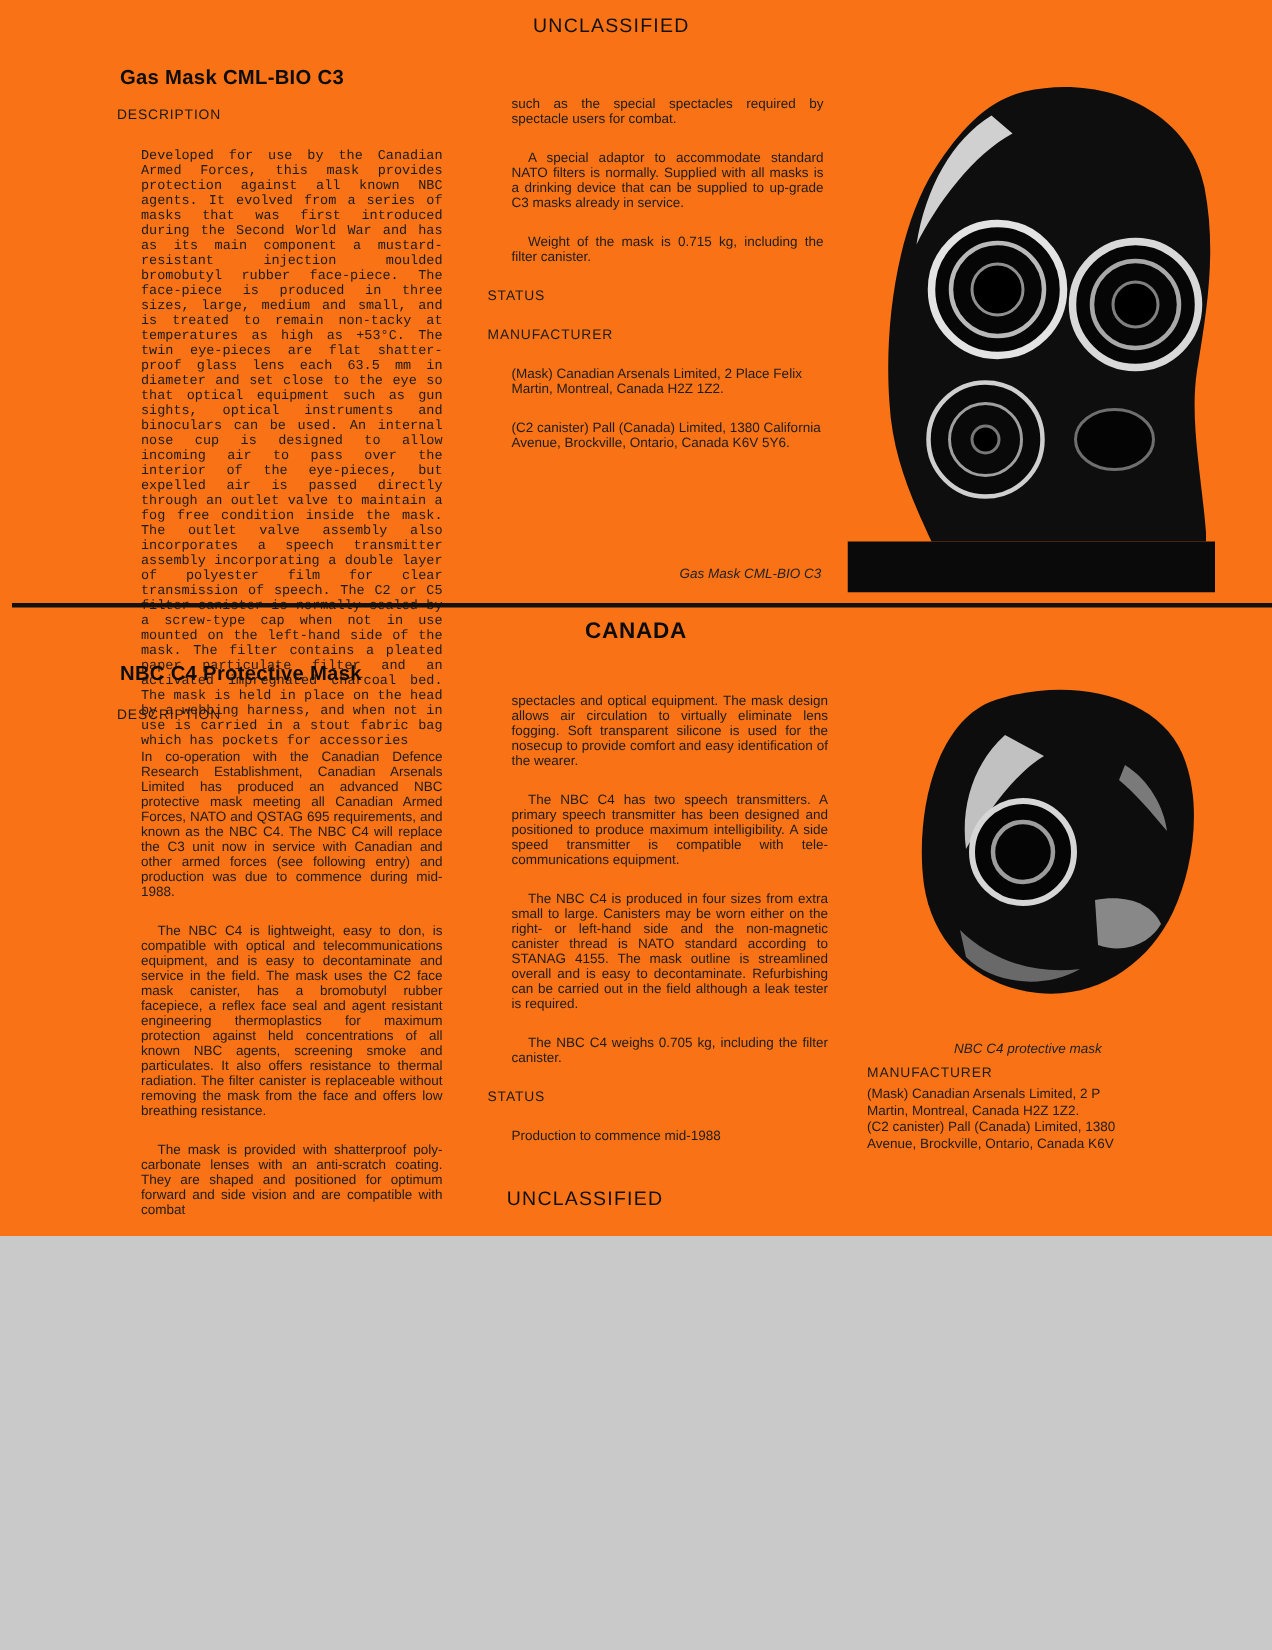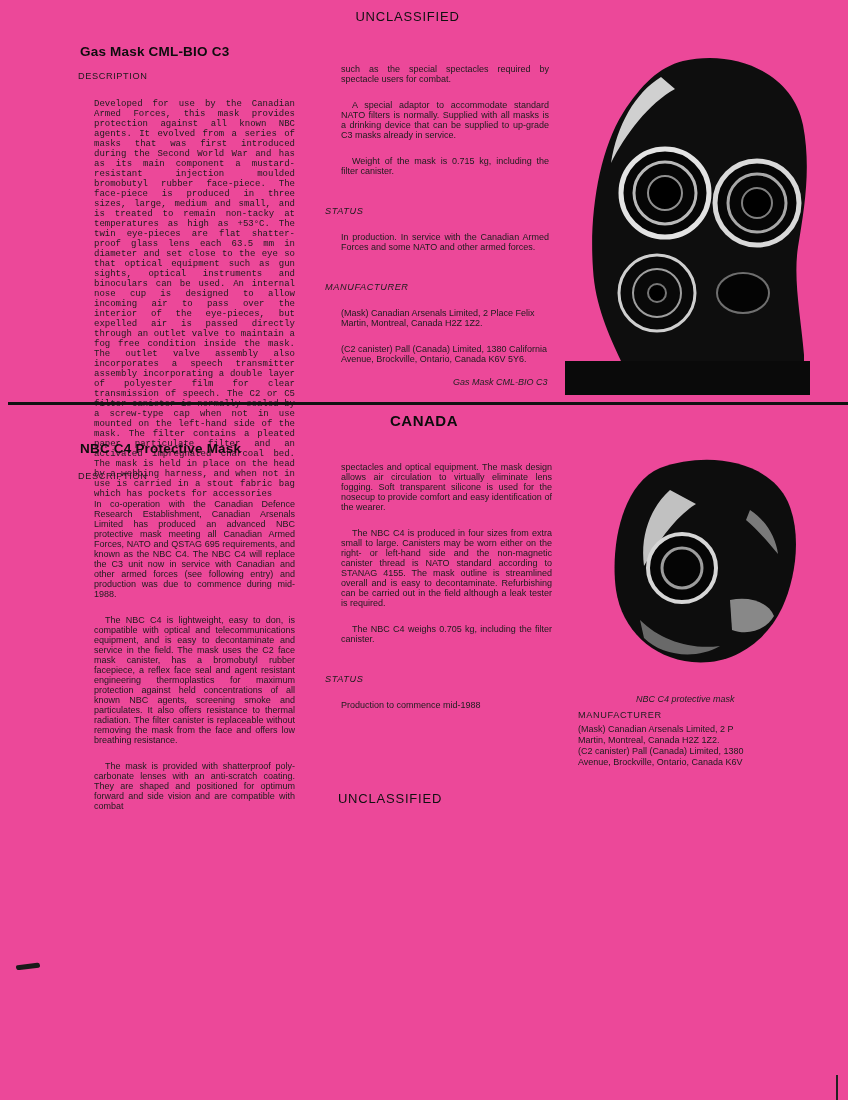"UNCLASSIFIED" .page { background: #ec4899 -> #f97316; height: 1100px -> 824px }
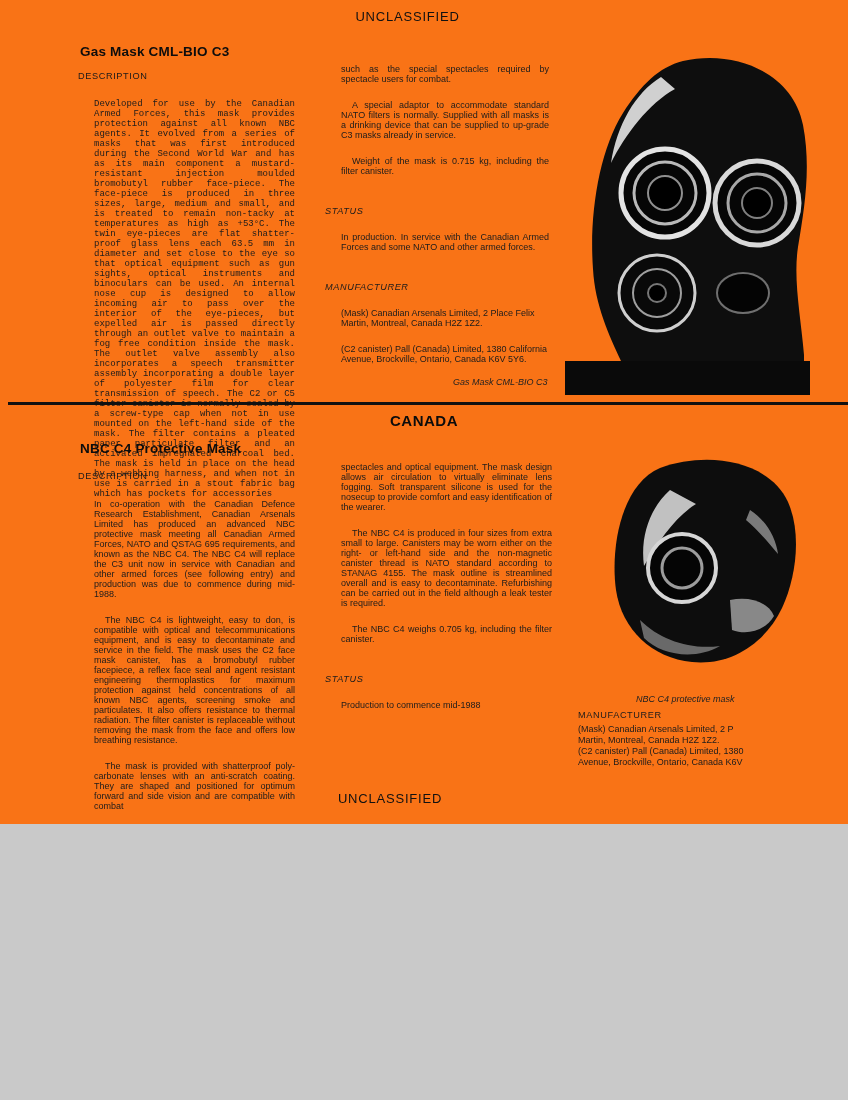"STATUS" .sect-heading.gap { font-style: italic -> none; margin-top: 30px -> 16px }
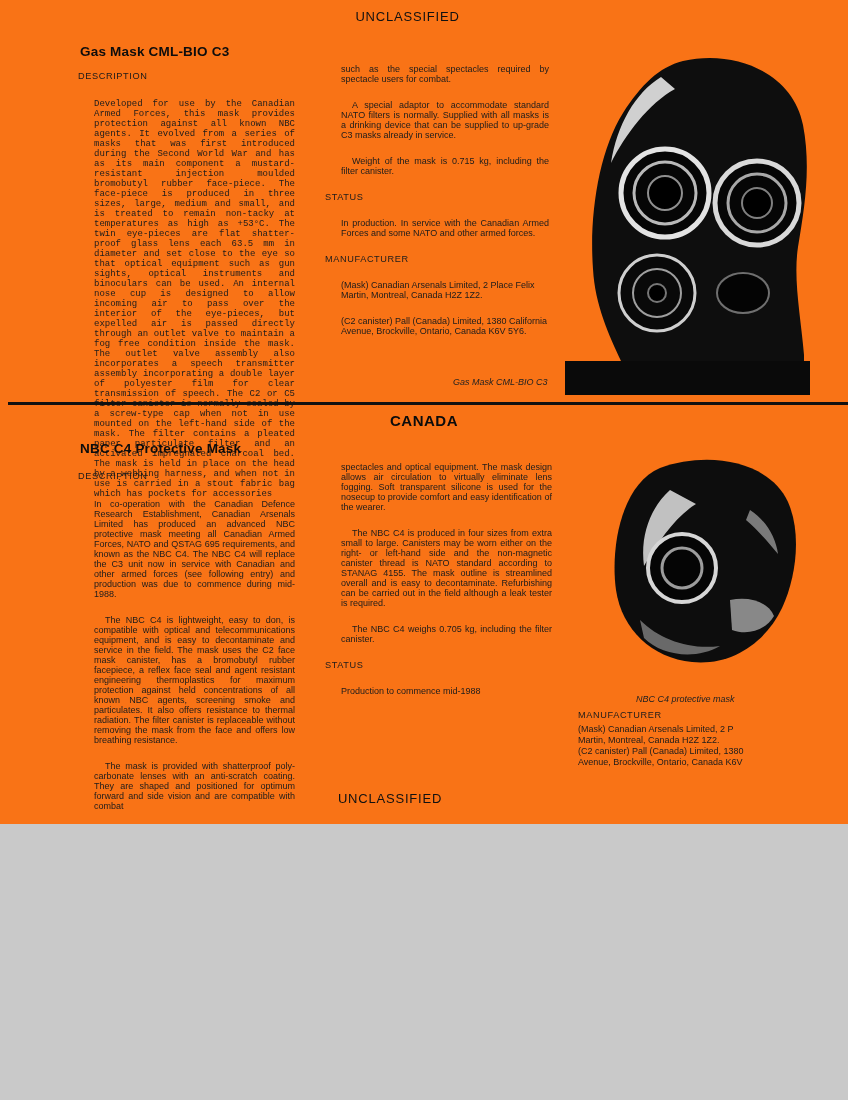"In production. In service with" p { html: <p>In production. In service with the Canadian Armed Forces and some NATO and other armed forces.</p> -> none }
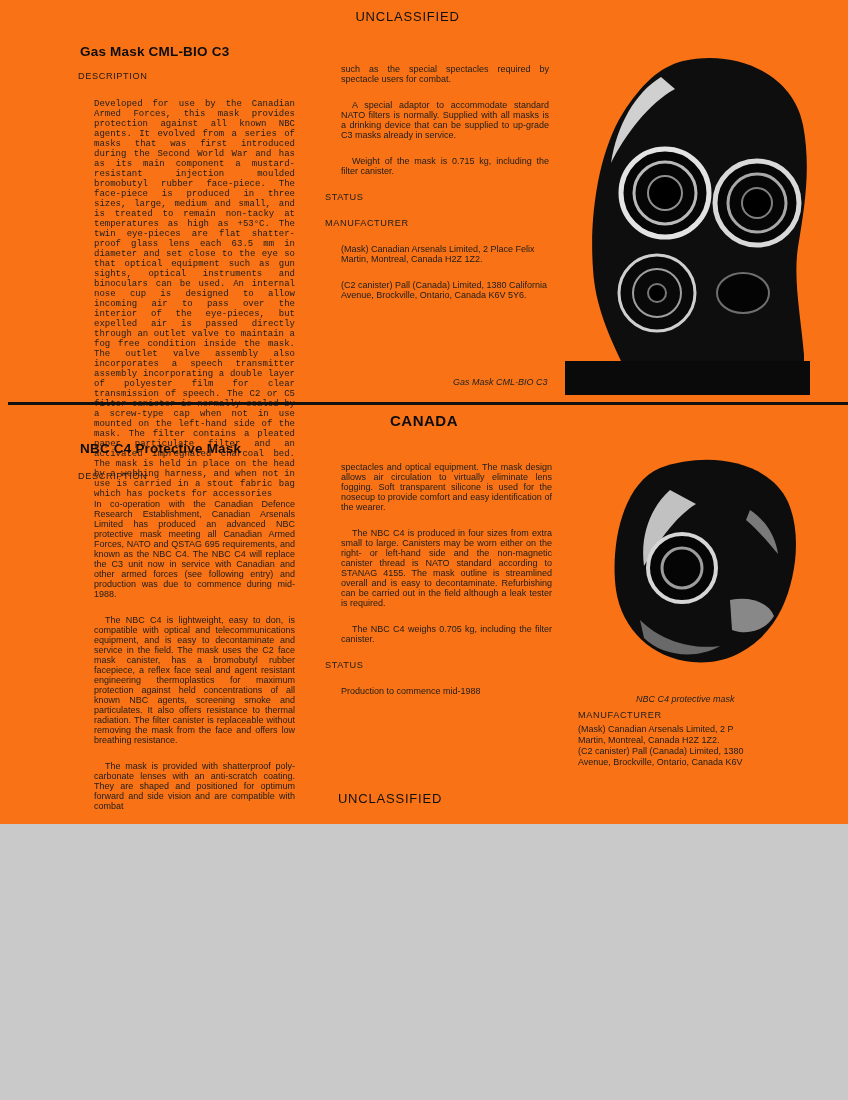"The NBC C4 has two" p.indent { html: none -> <p>The NBC C4 has two speech transmitters. A primary speech transmitter has been designed and positioned to produce maximum intelligibility. A side speed transmitter is compatible with tele-communications equipment.</p> }
